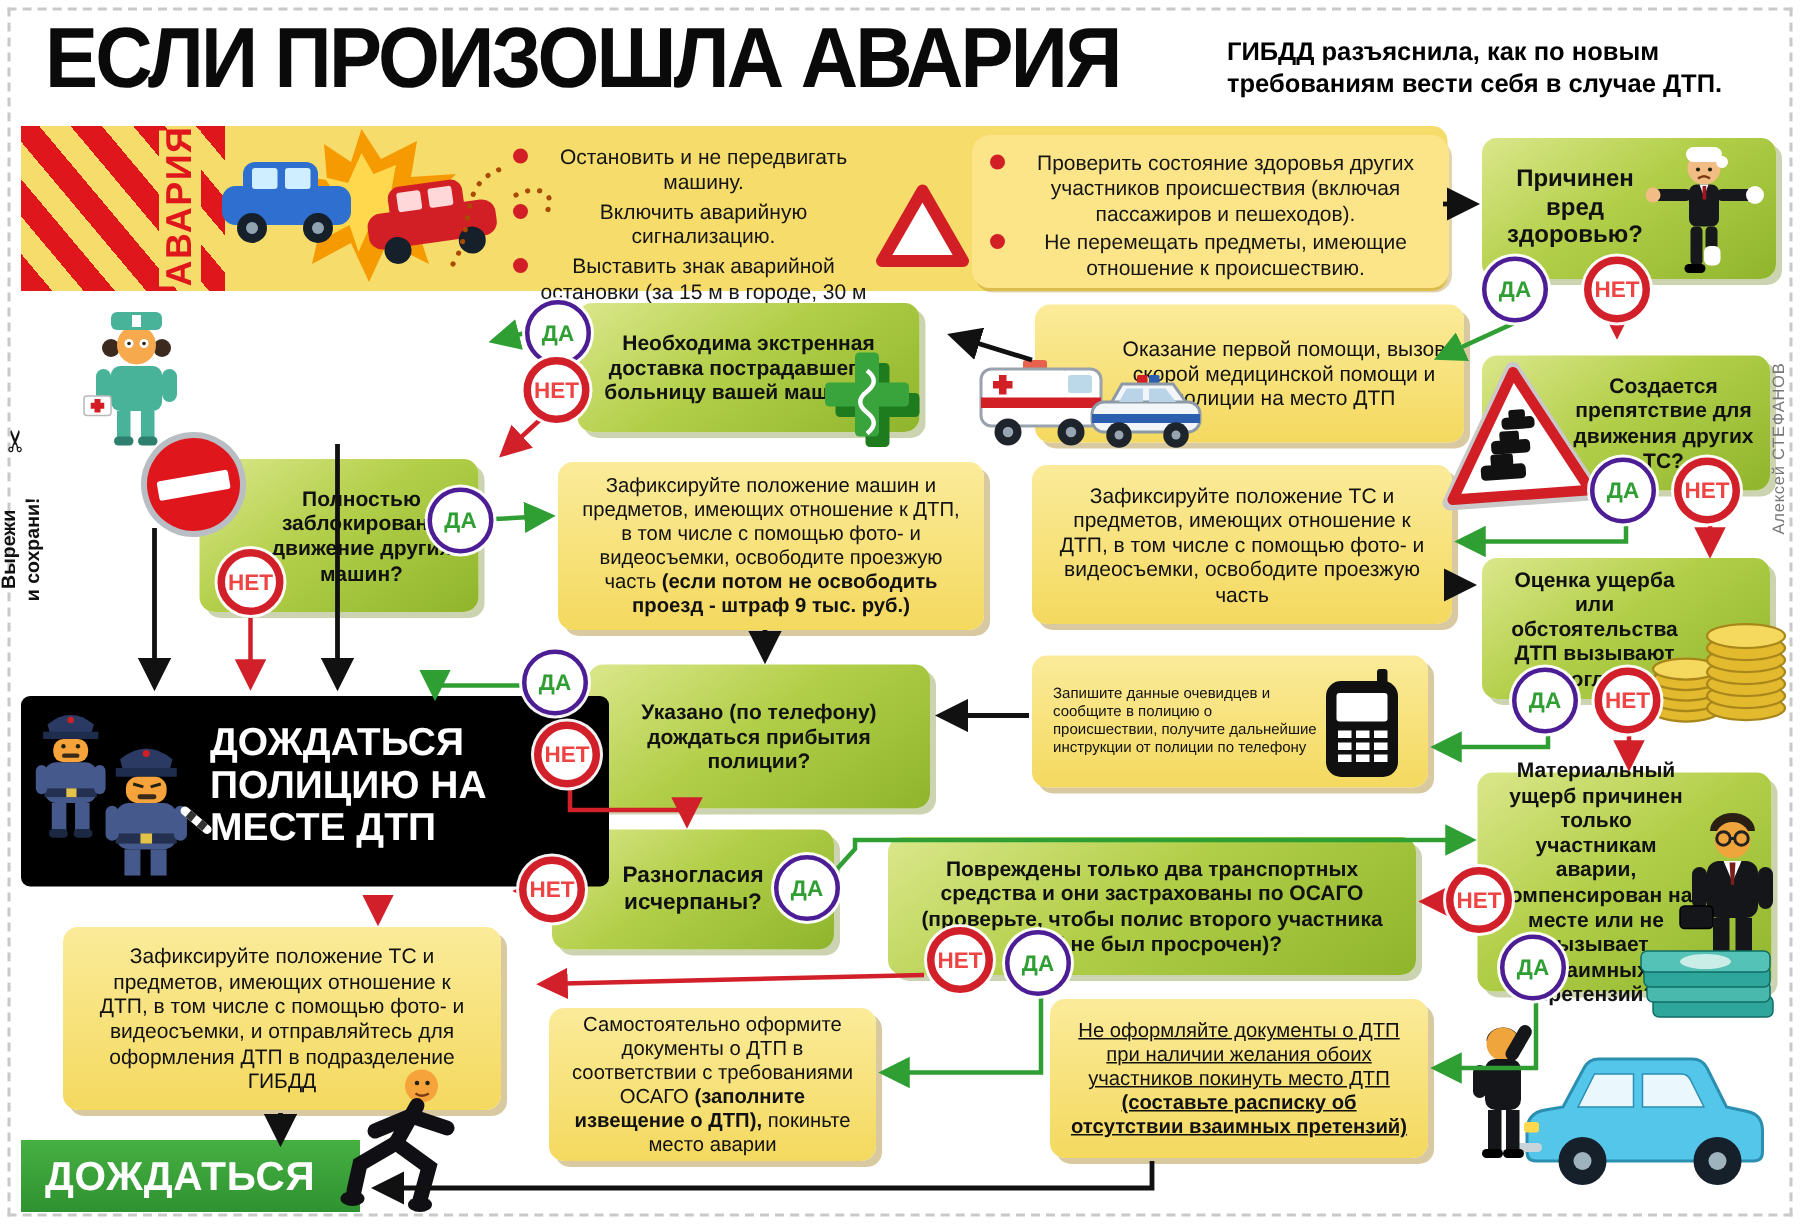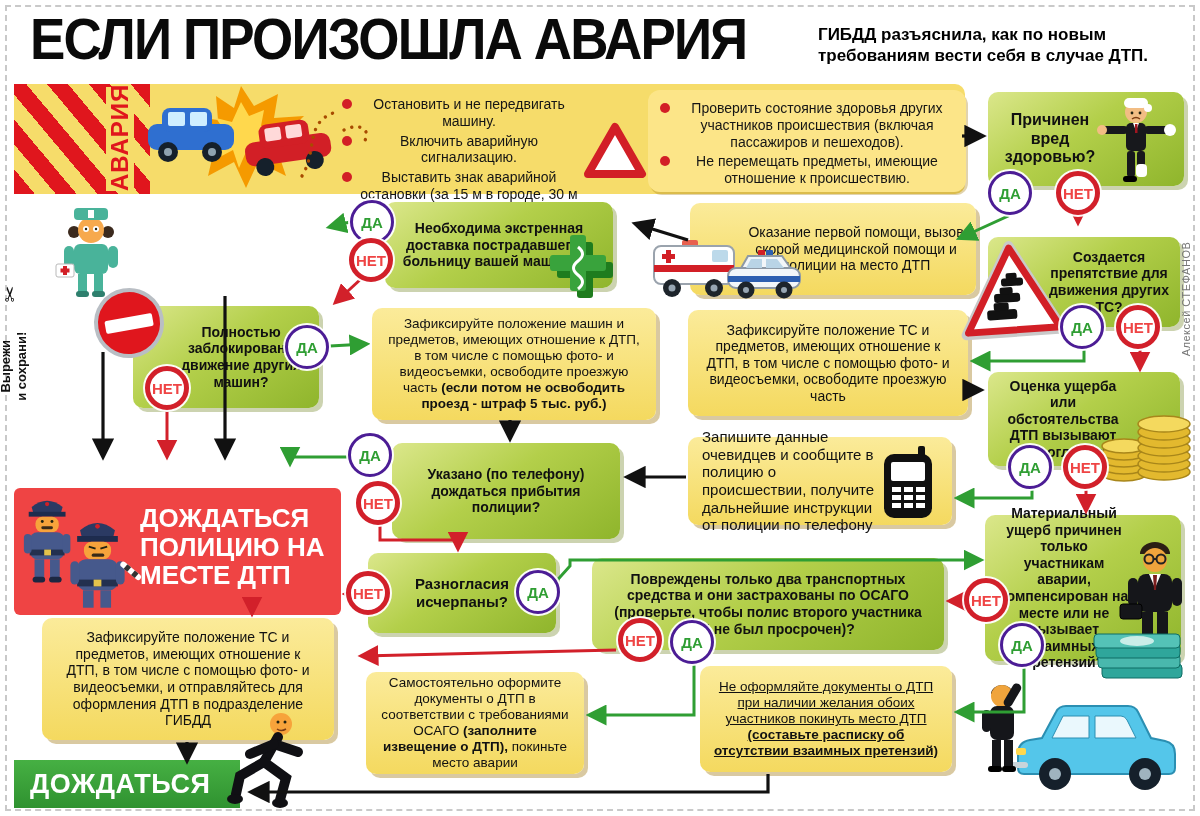"(если потом не освободить проезд" b { text: 5 -> 9 }
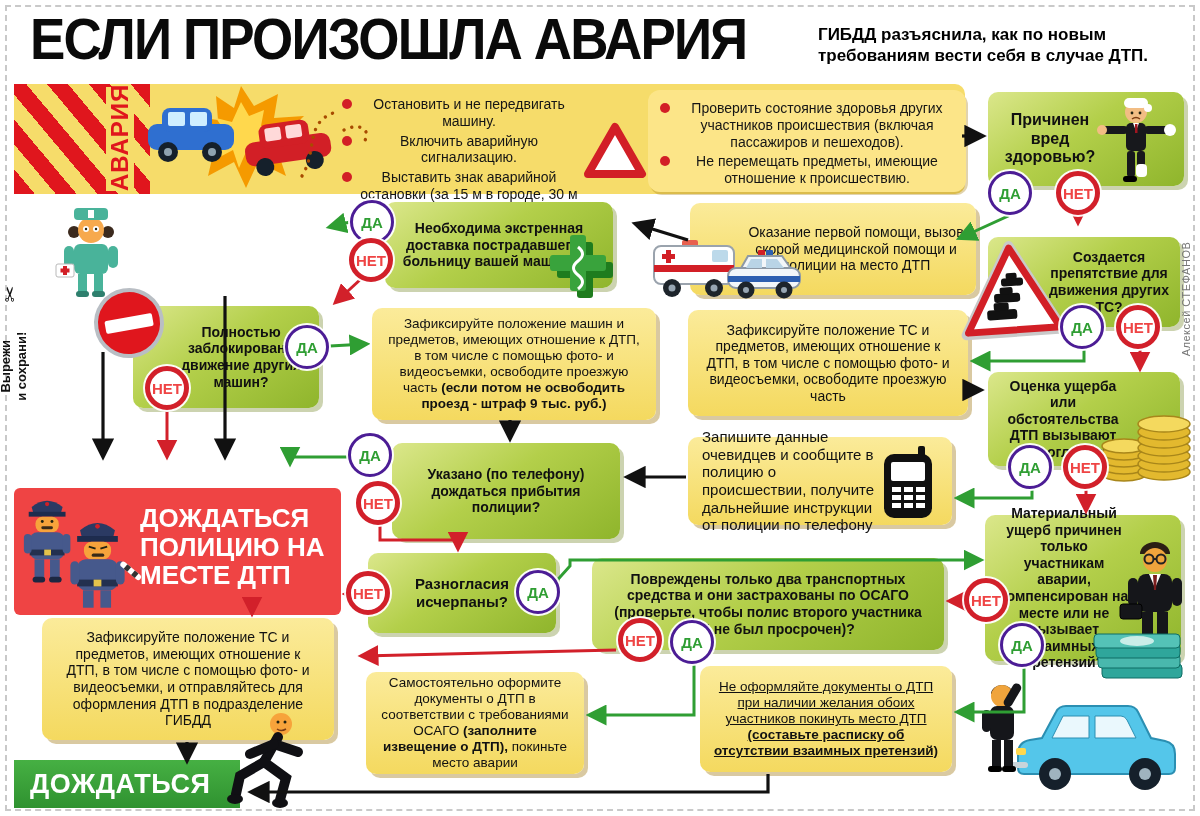"Запишите данные очевидцев и сообщите" div.n { font-size: 15px -> 10px }
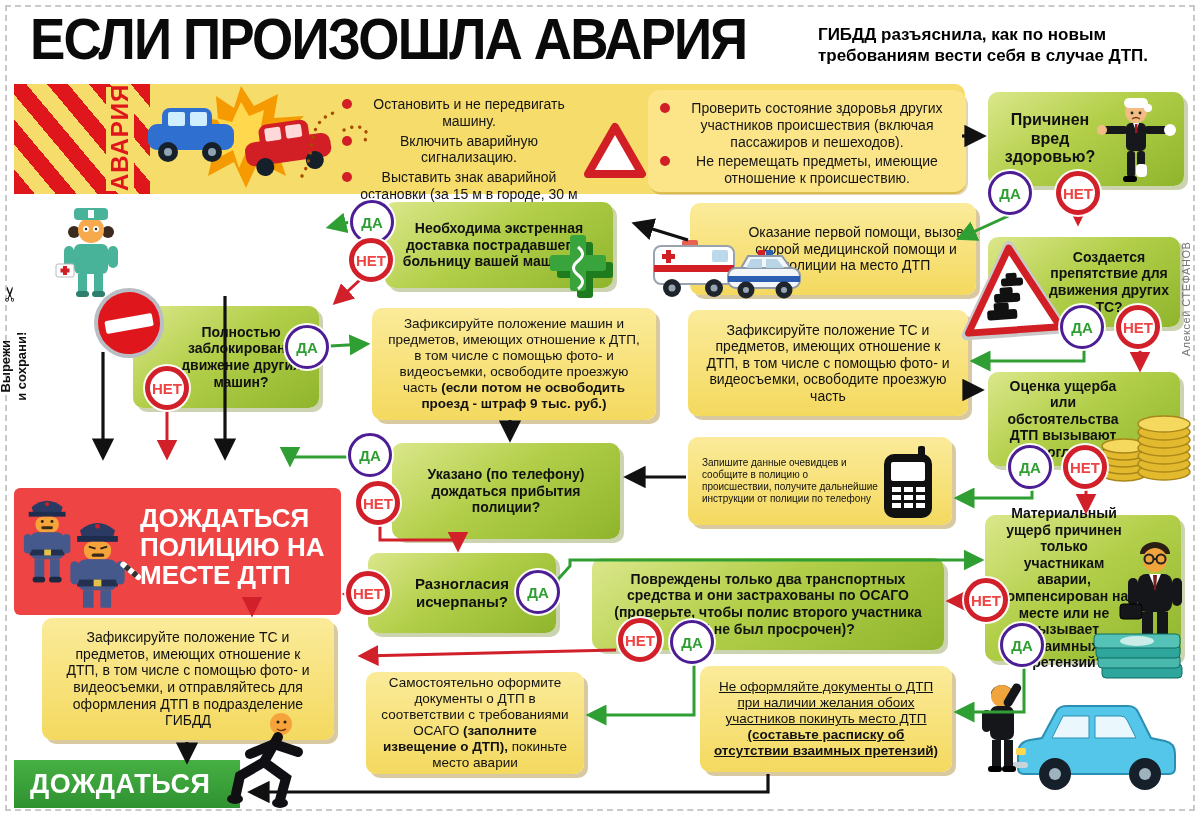"ДОЖДАТЬСЯ ПОЛИЦИЮ НА МЕСТЕ ДТП" .banner-red { background: #ef4444 -> #000000; top: 488px -> 464px; width: 327px -> 392px }
